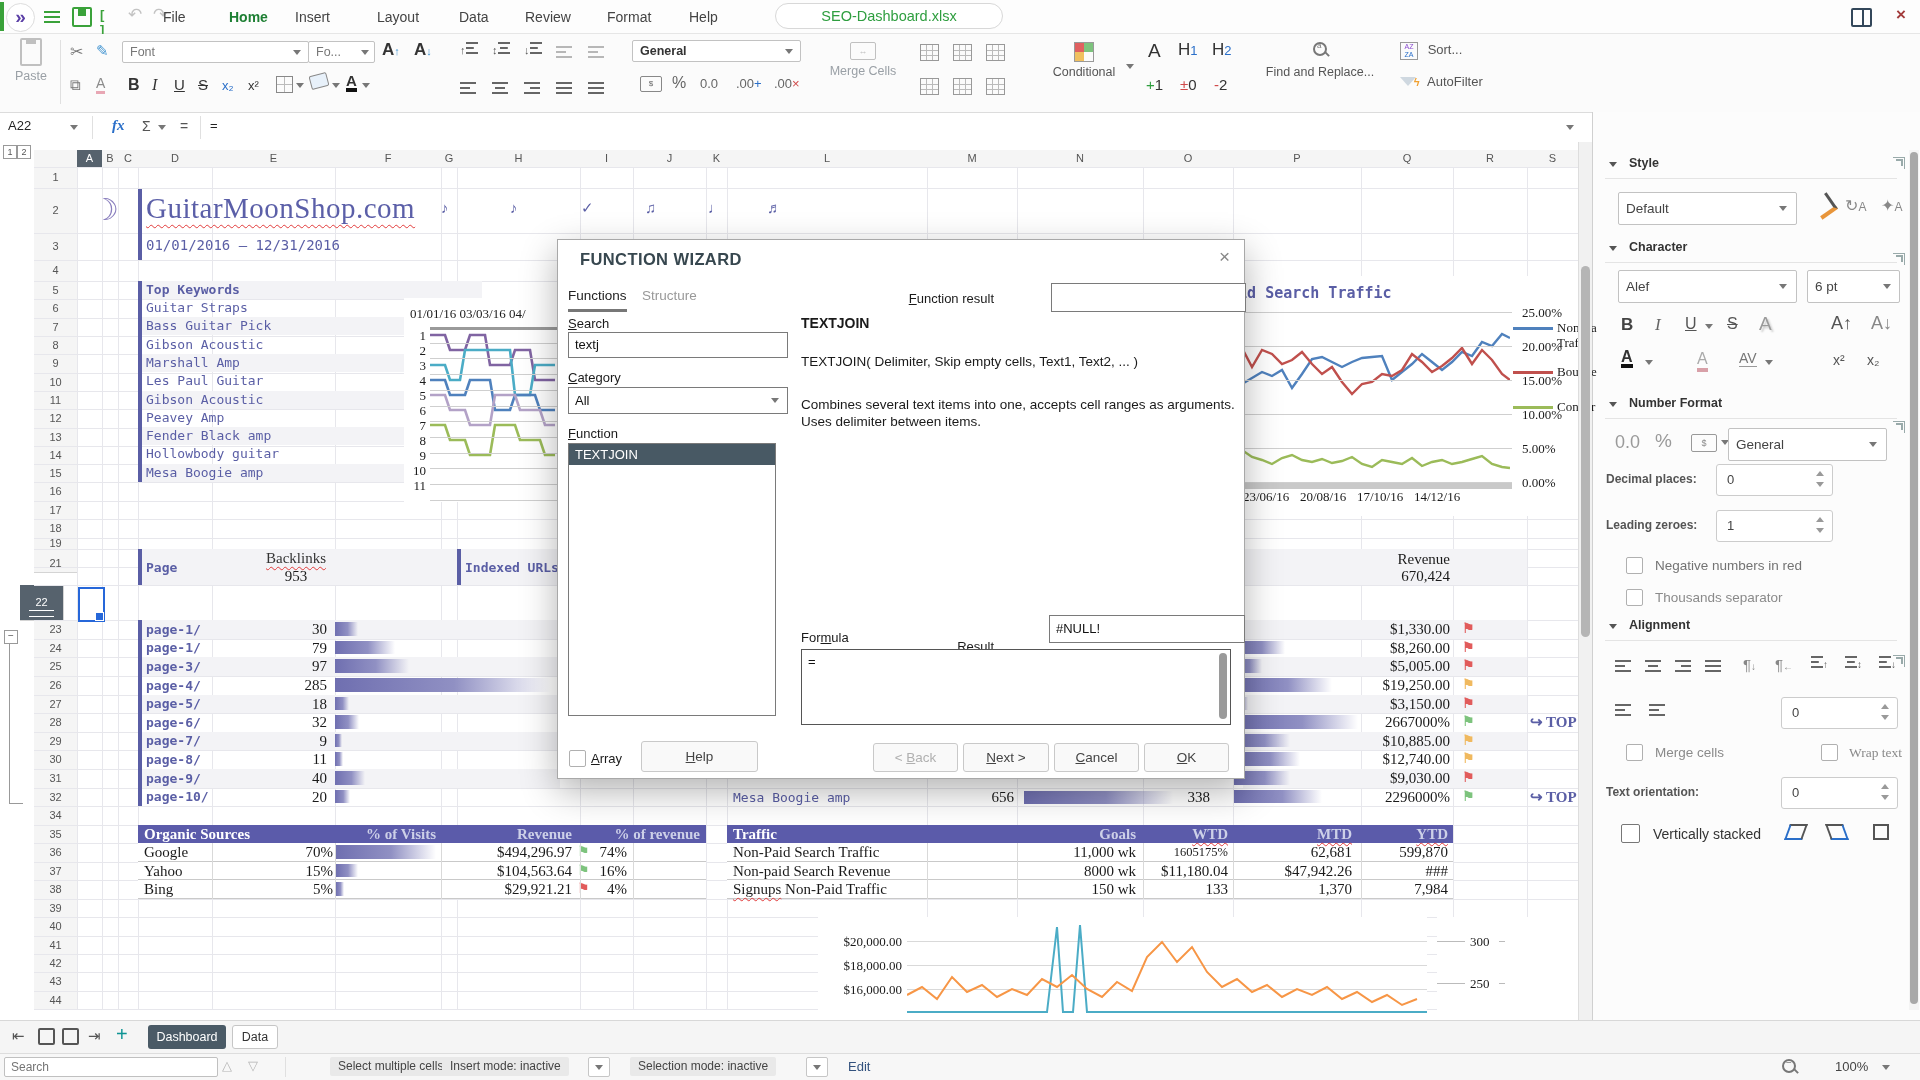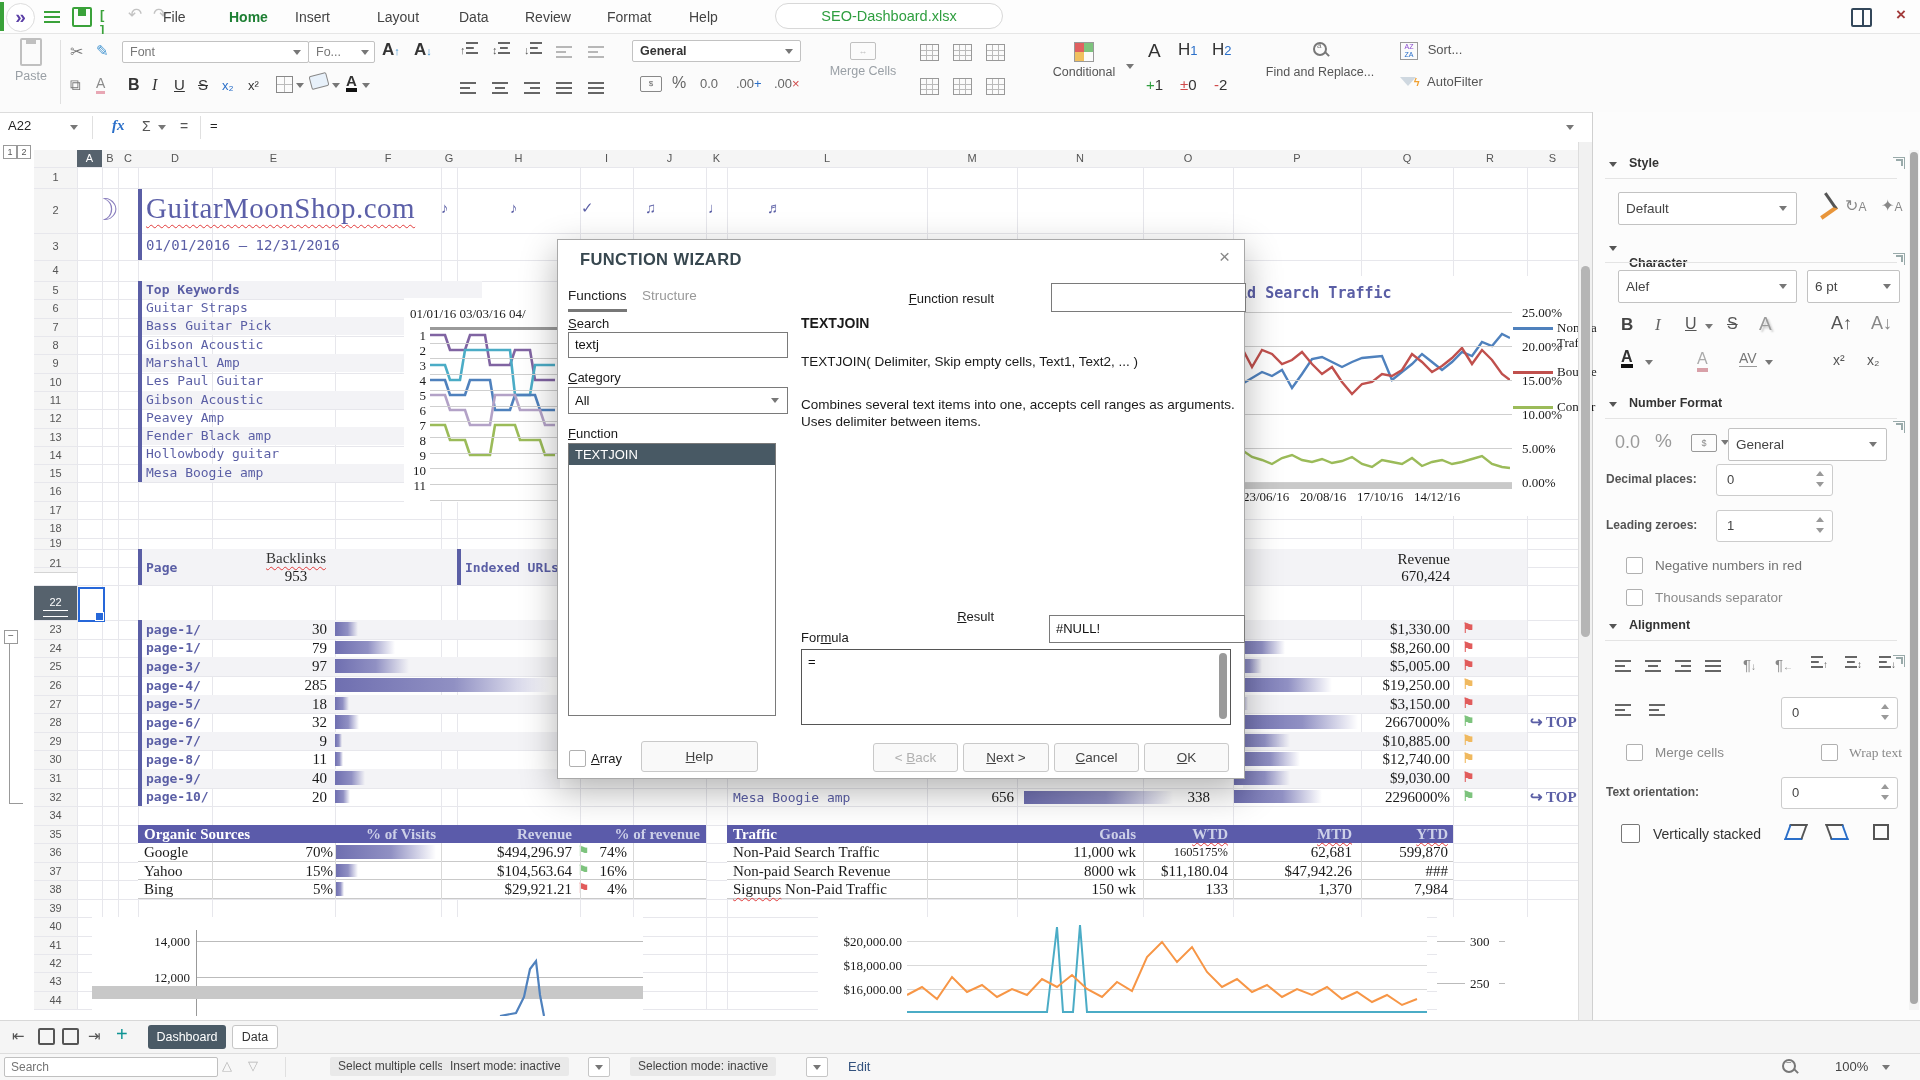"Character" div.abs { top: 144px -> 128px }
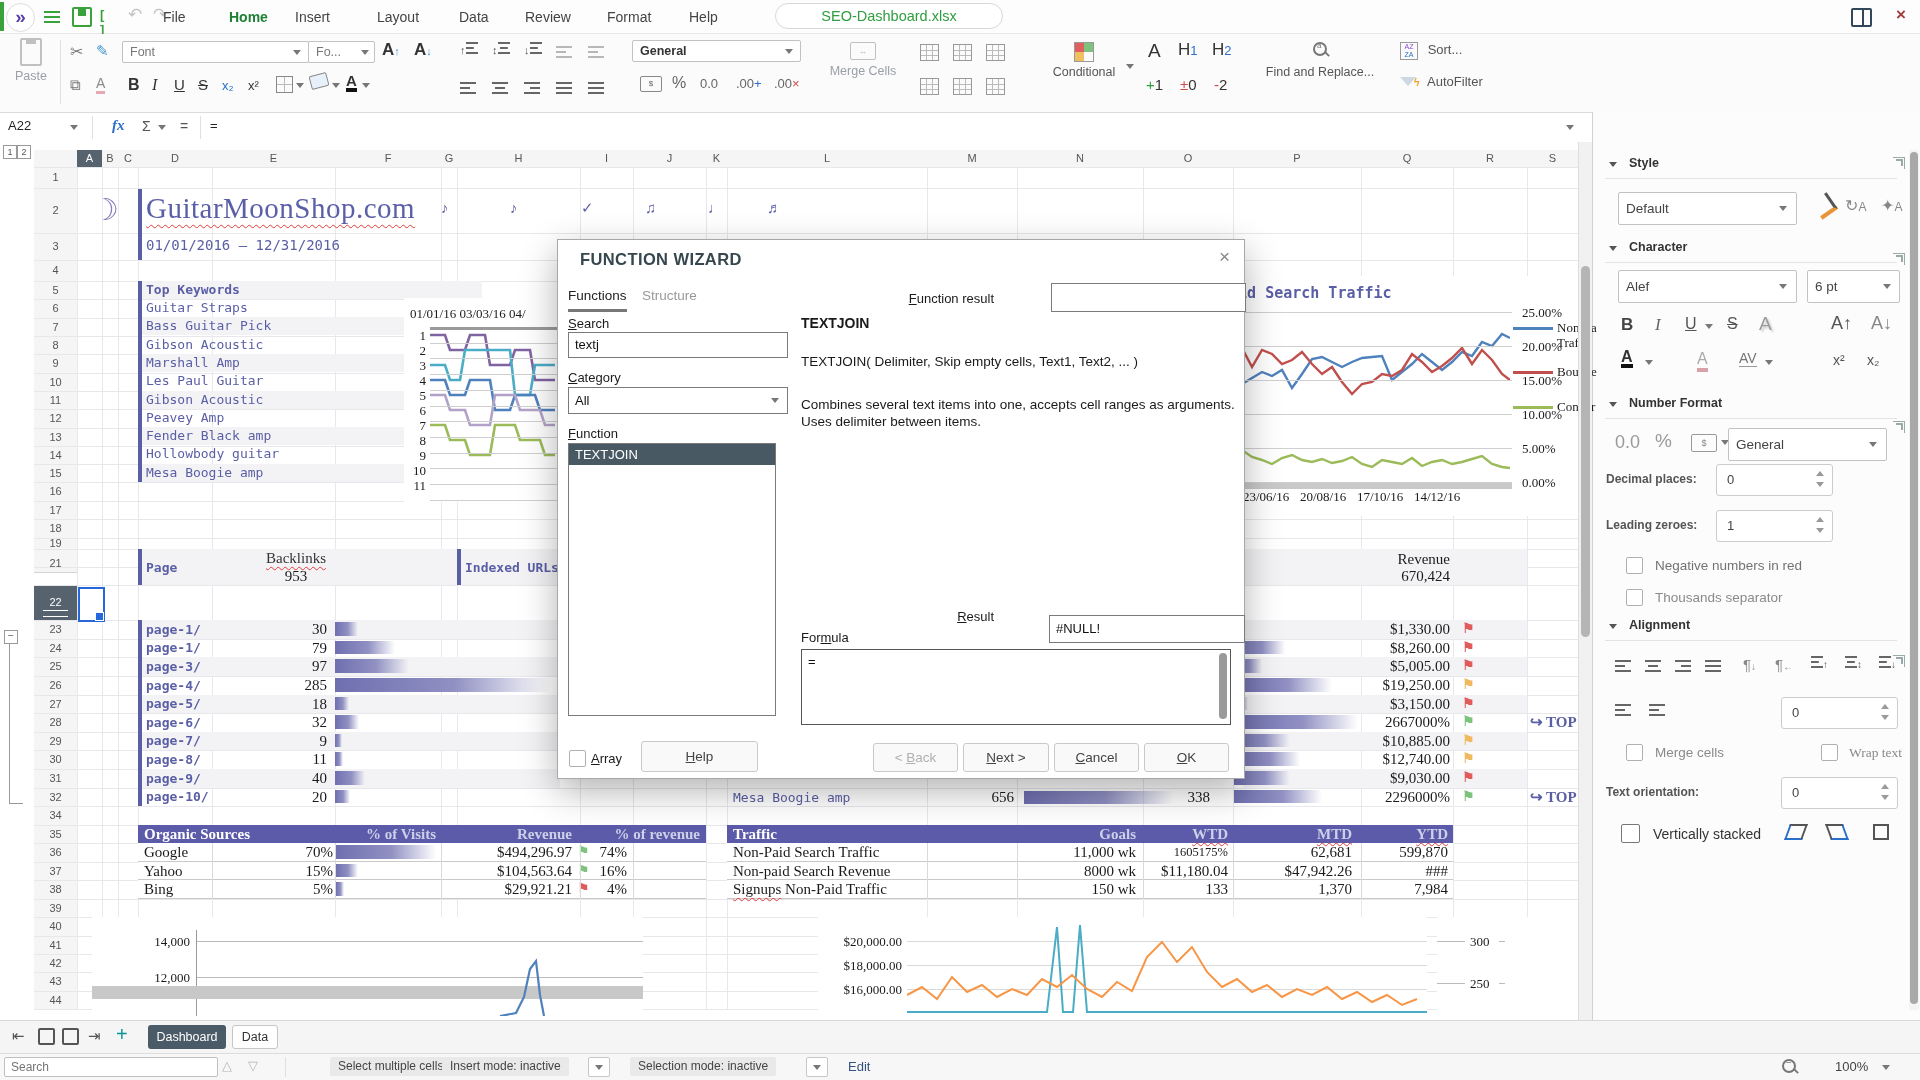"22" div.abs { left: 34px -> 20px }
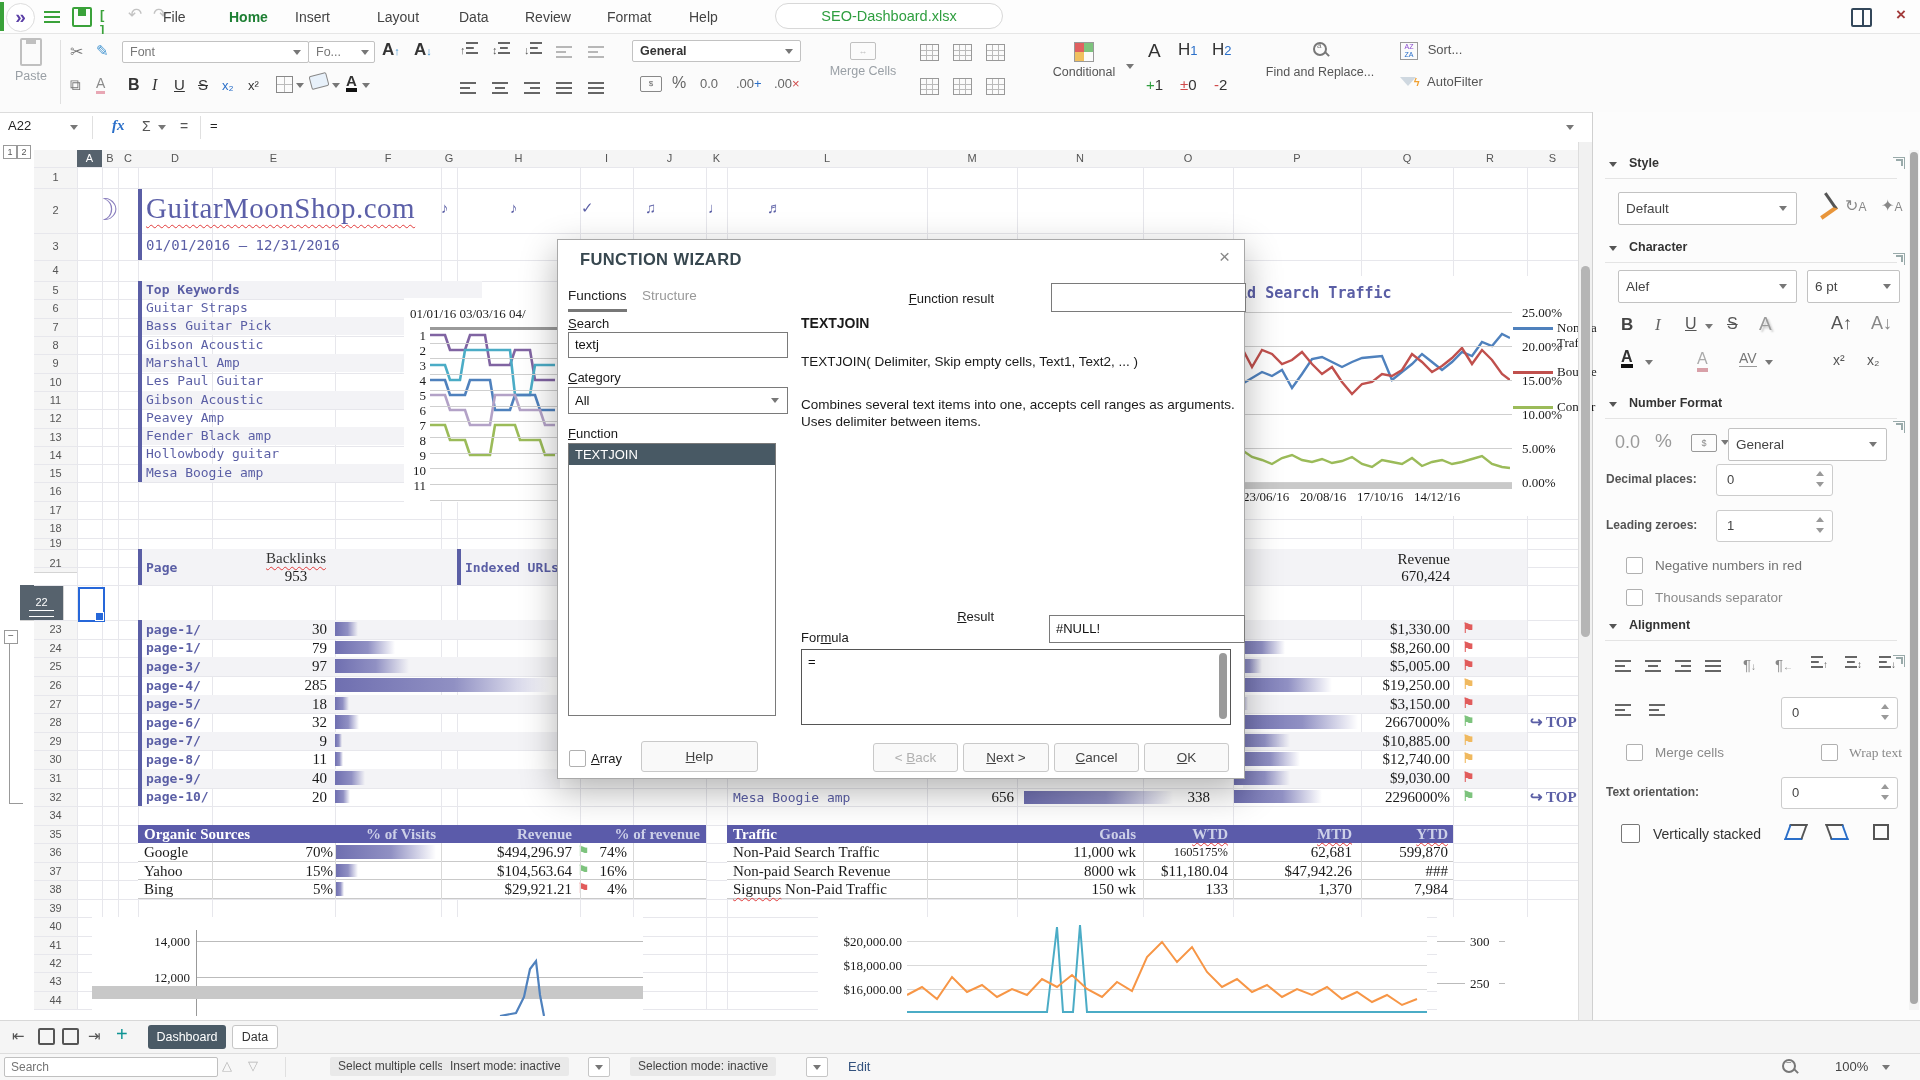"Result" div.abs { top: 369px -> 399px }
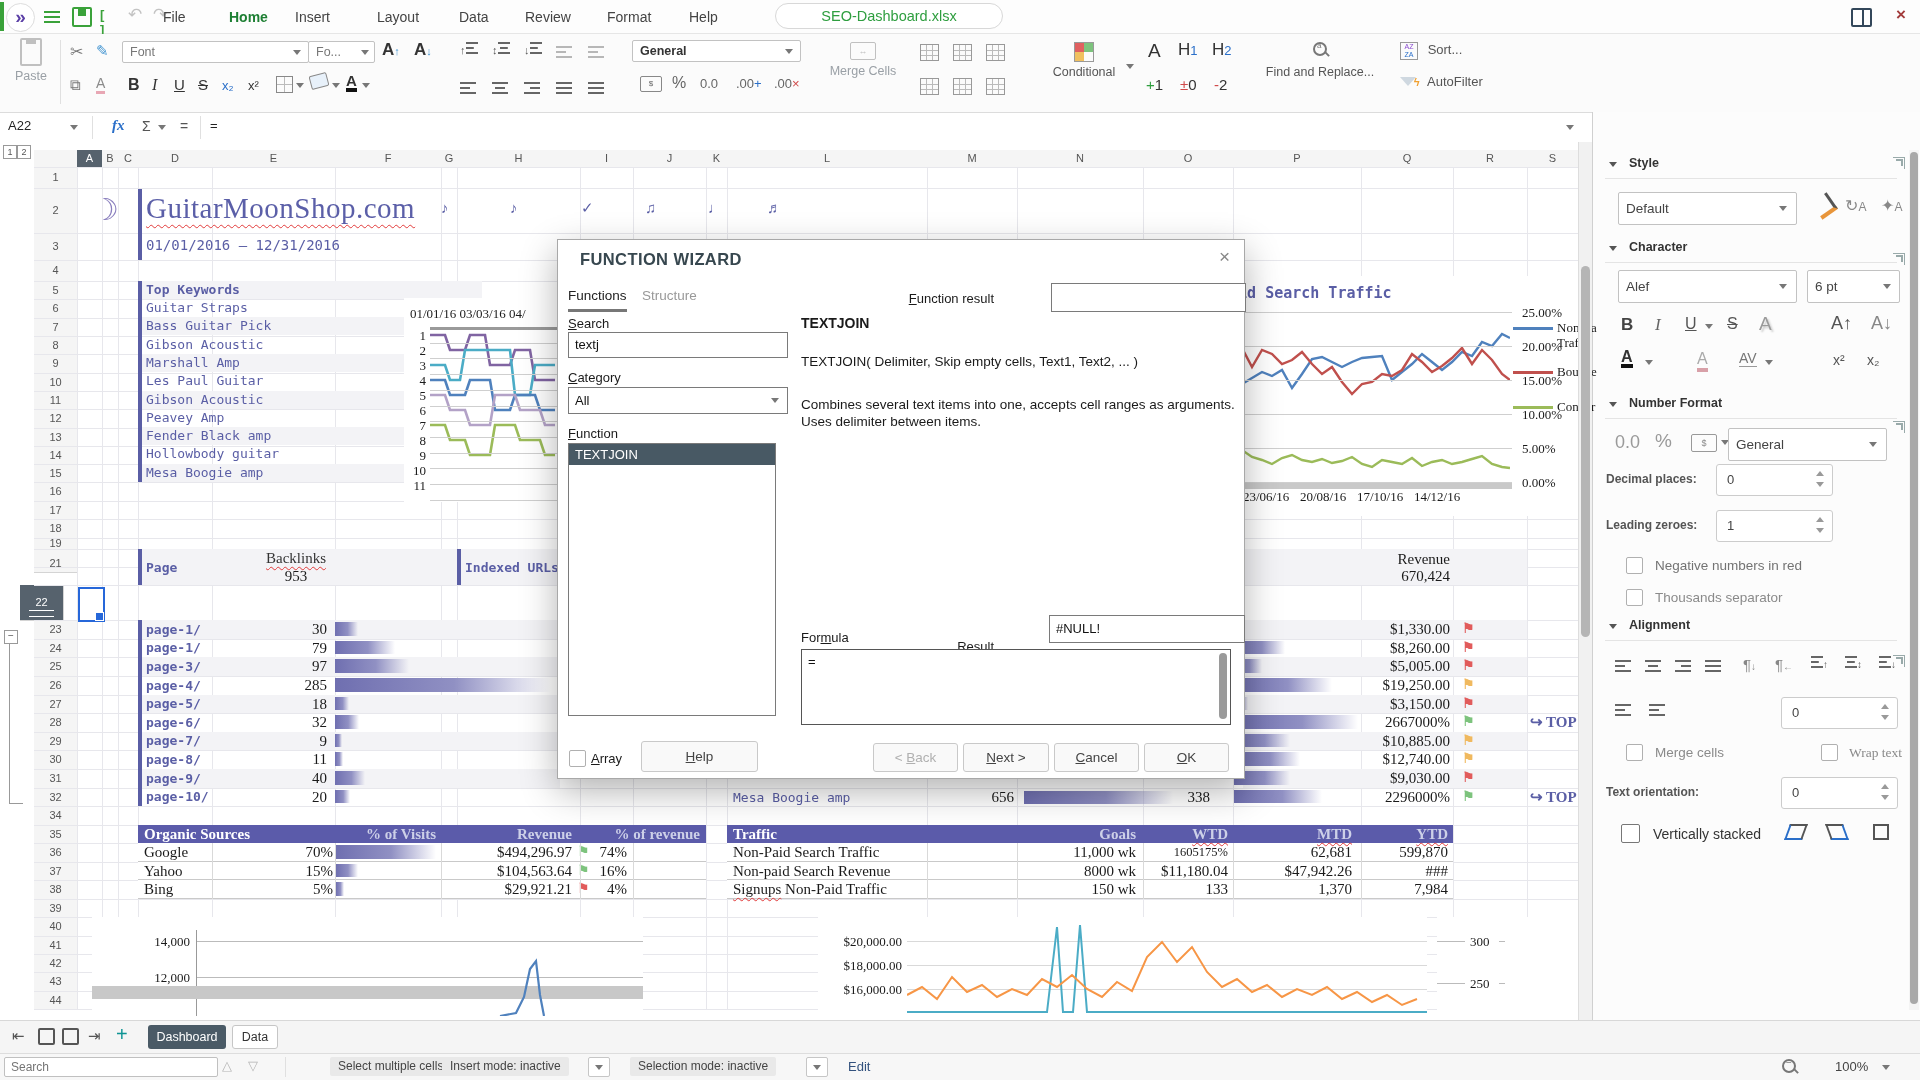"14,000" div.abs { html: <div> <div>14,000</div> <div>12,000</div> <div></div> <div></div> <div></div> <div></div> <svg> <polyline></polyline> </svg> </div> -> none }
